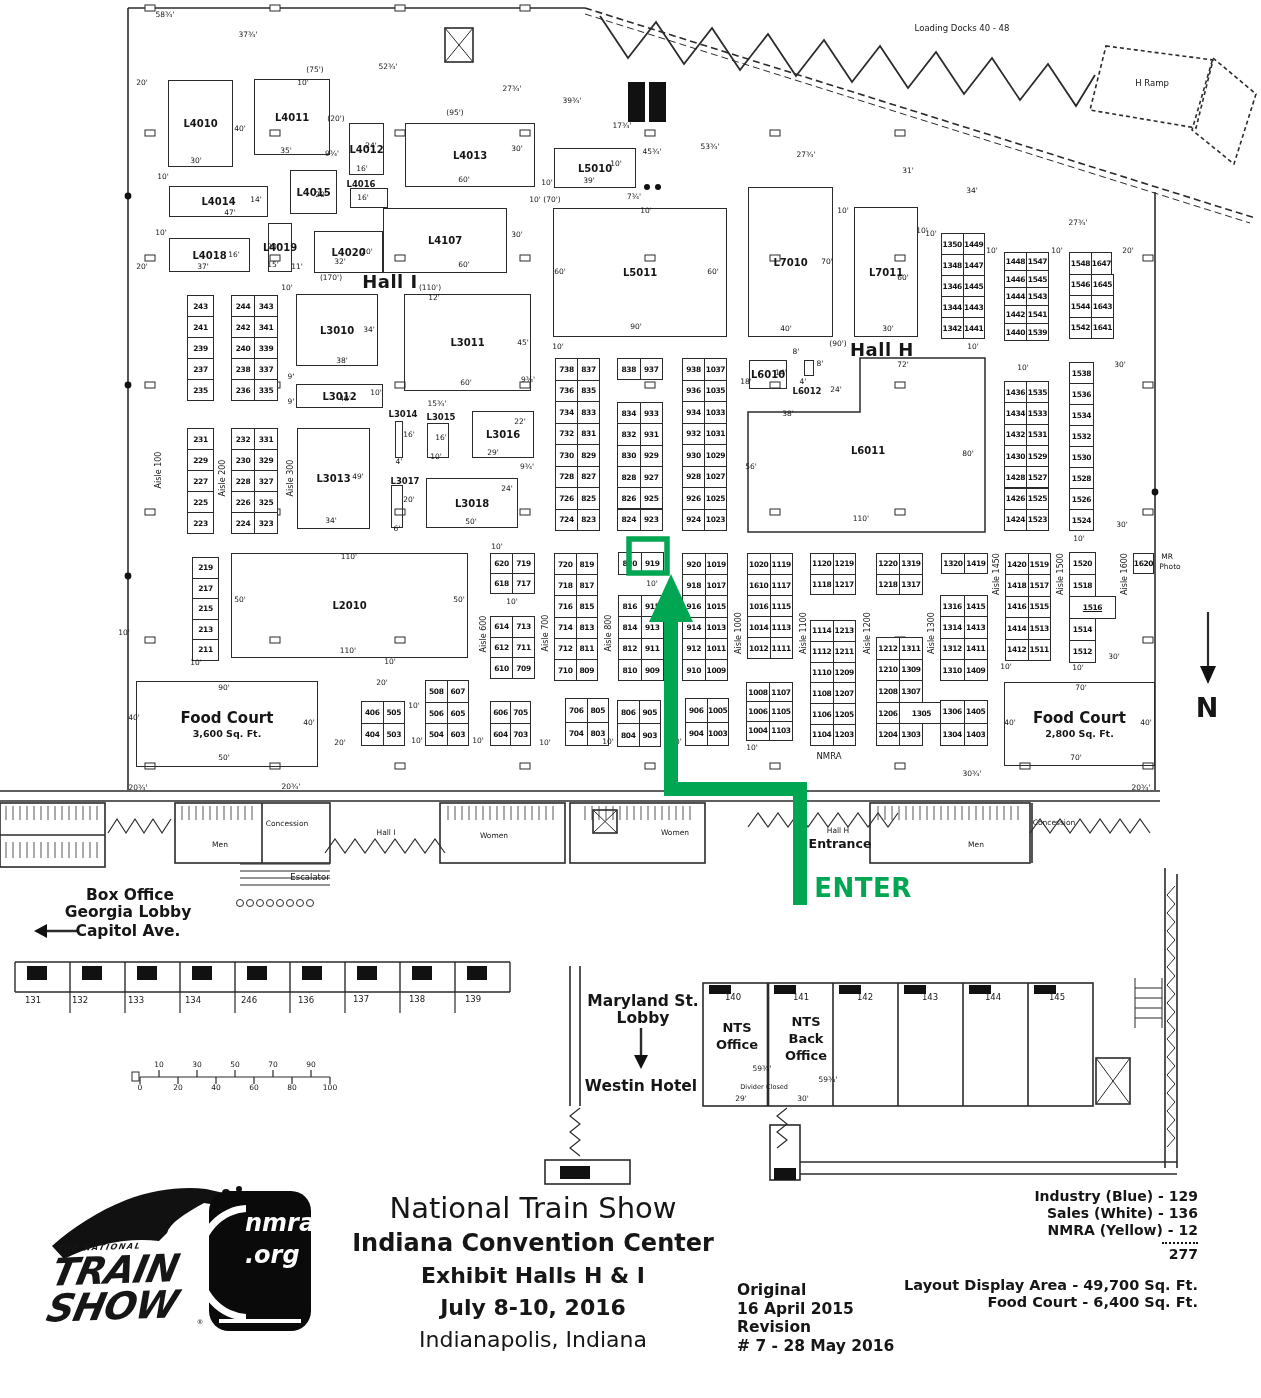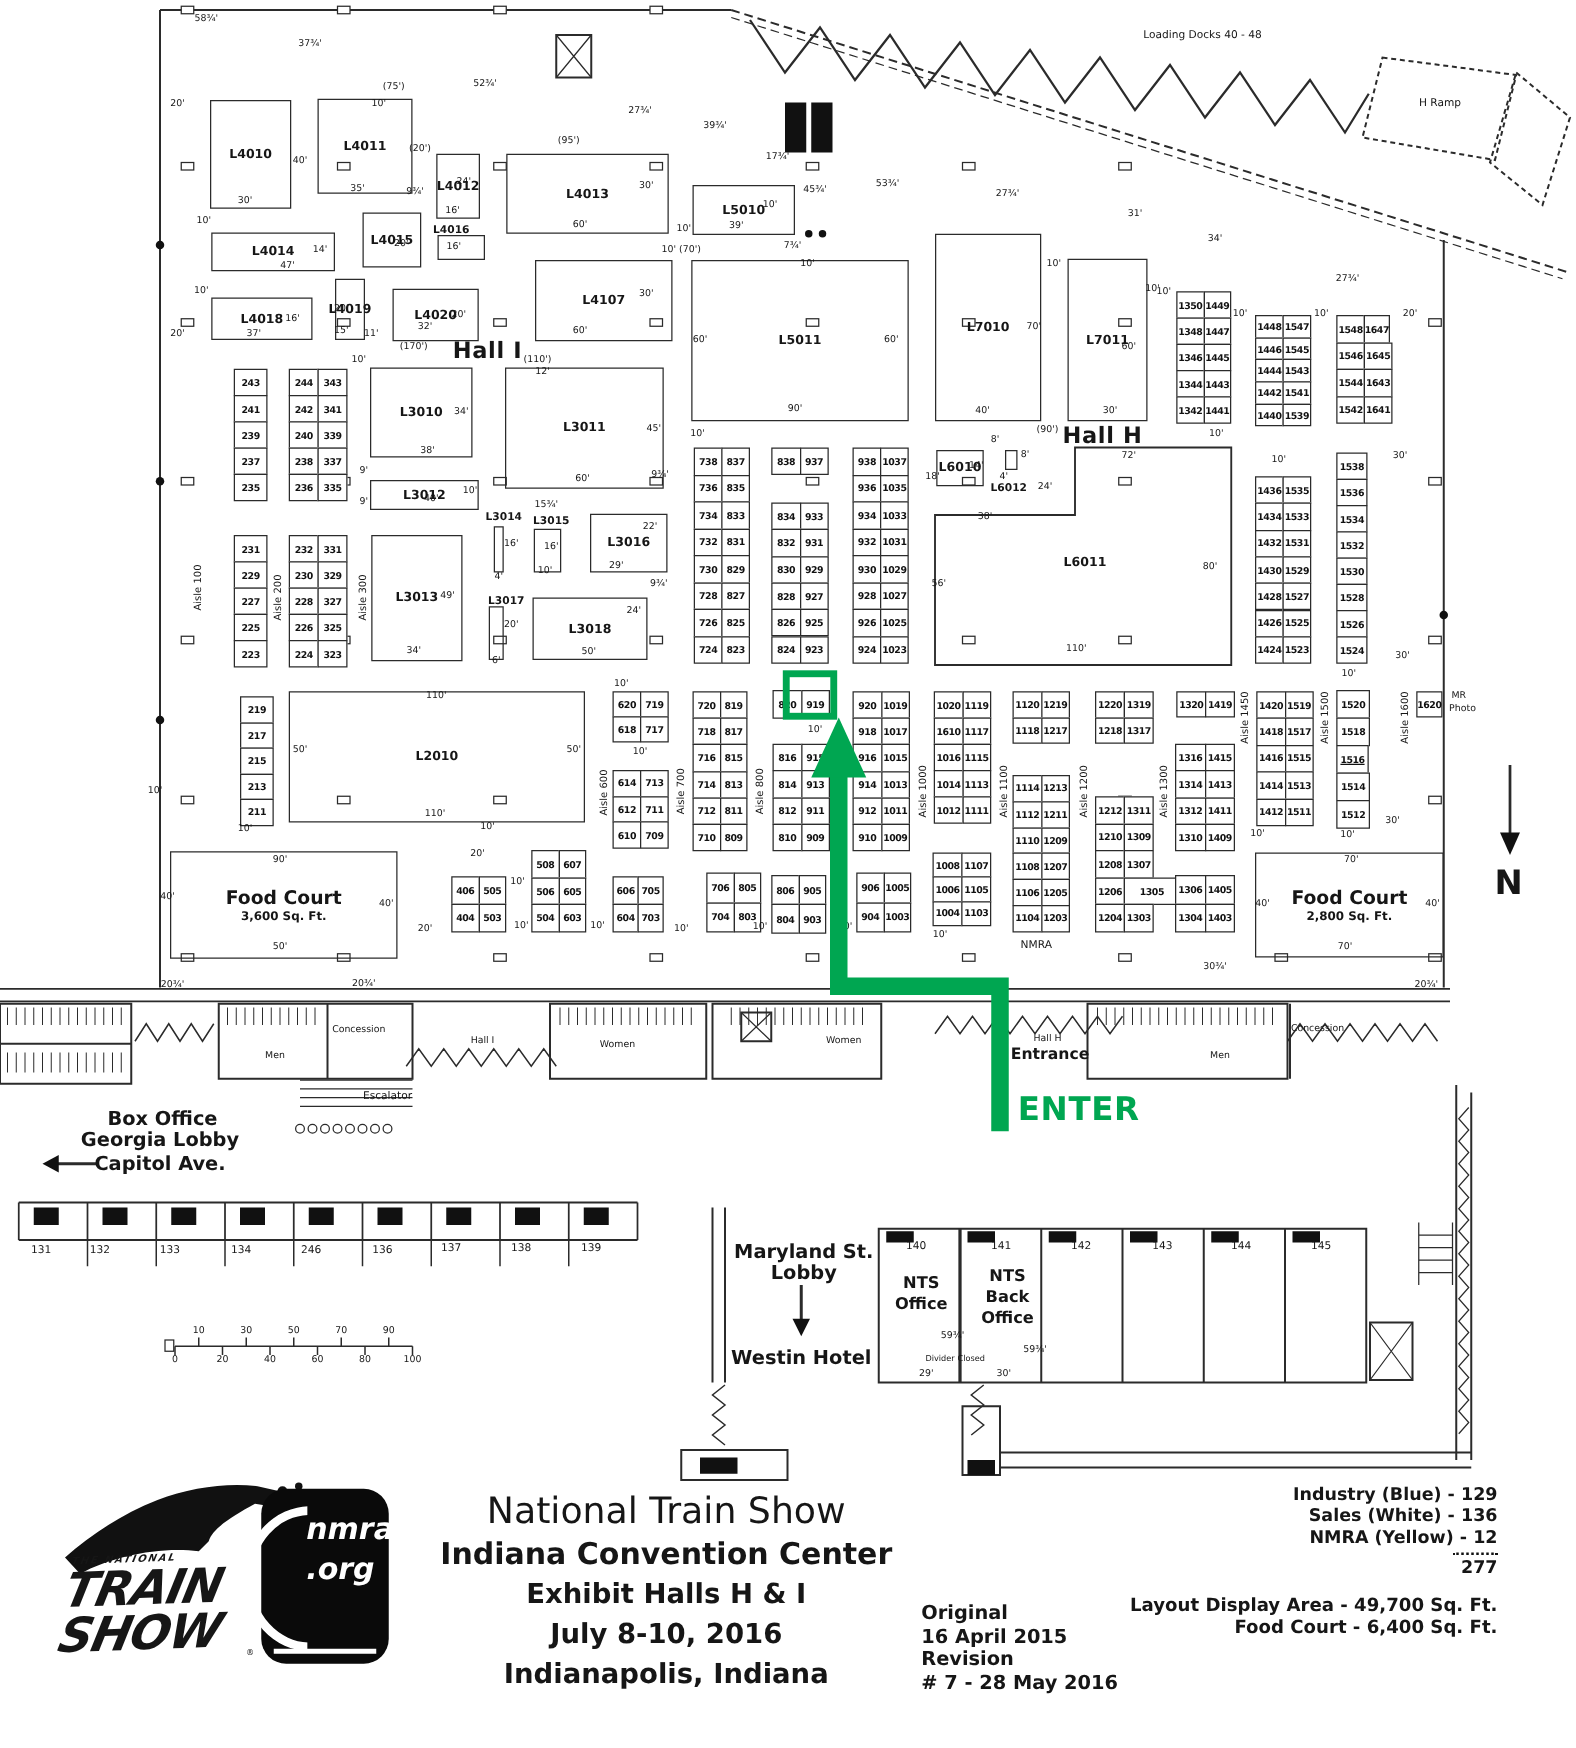"L4107" div.bb { left: 428px -> 383px; width: 110px -> 124px }
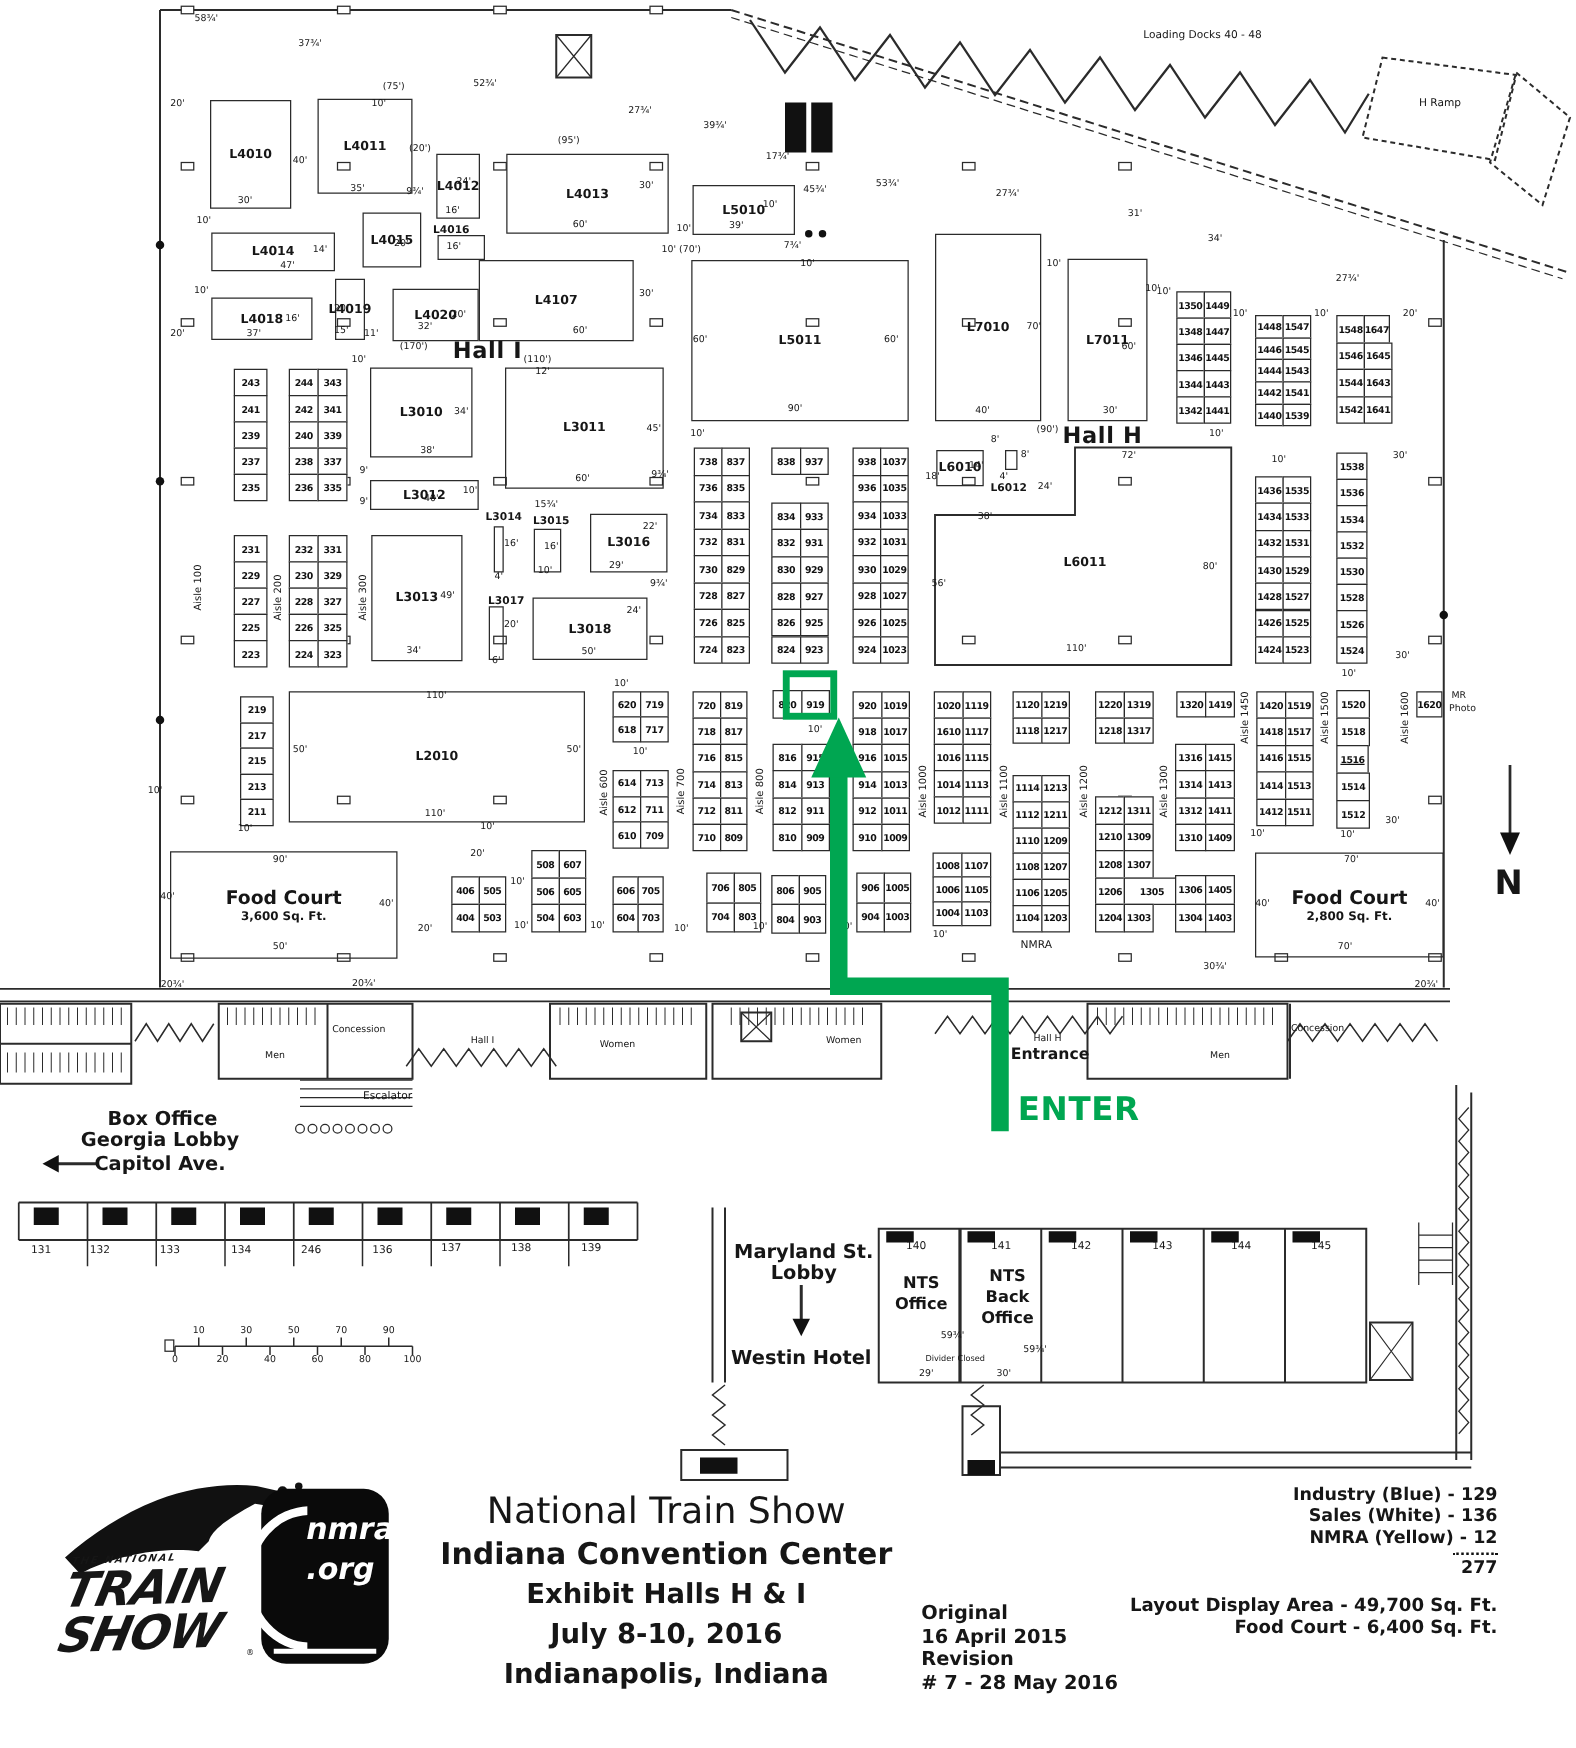"1516" div.cell { width: 26px -> 47px }
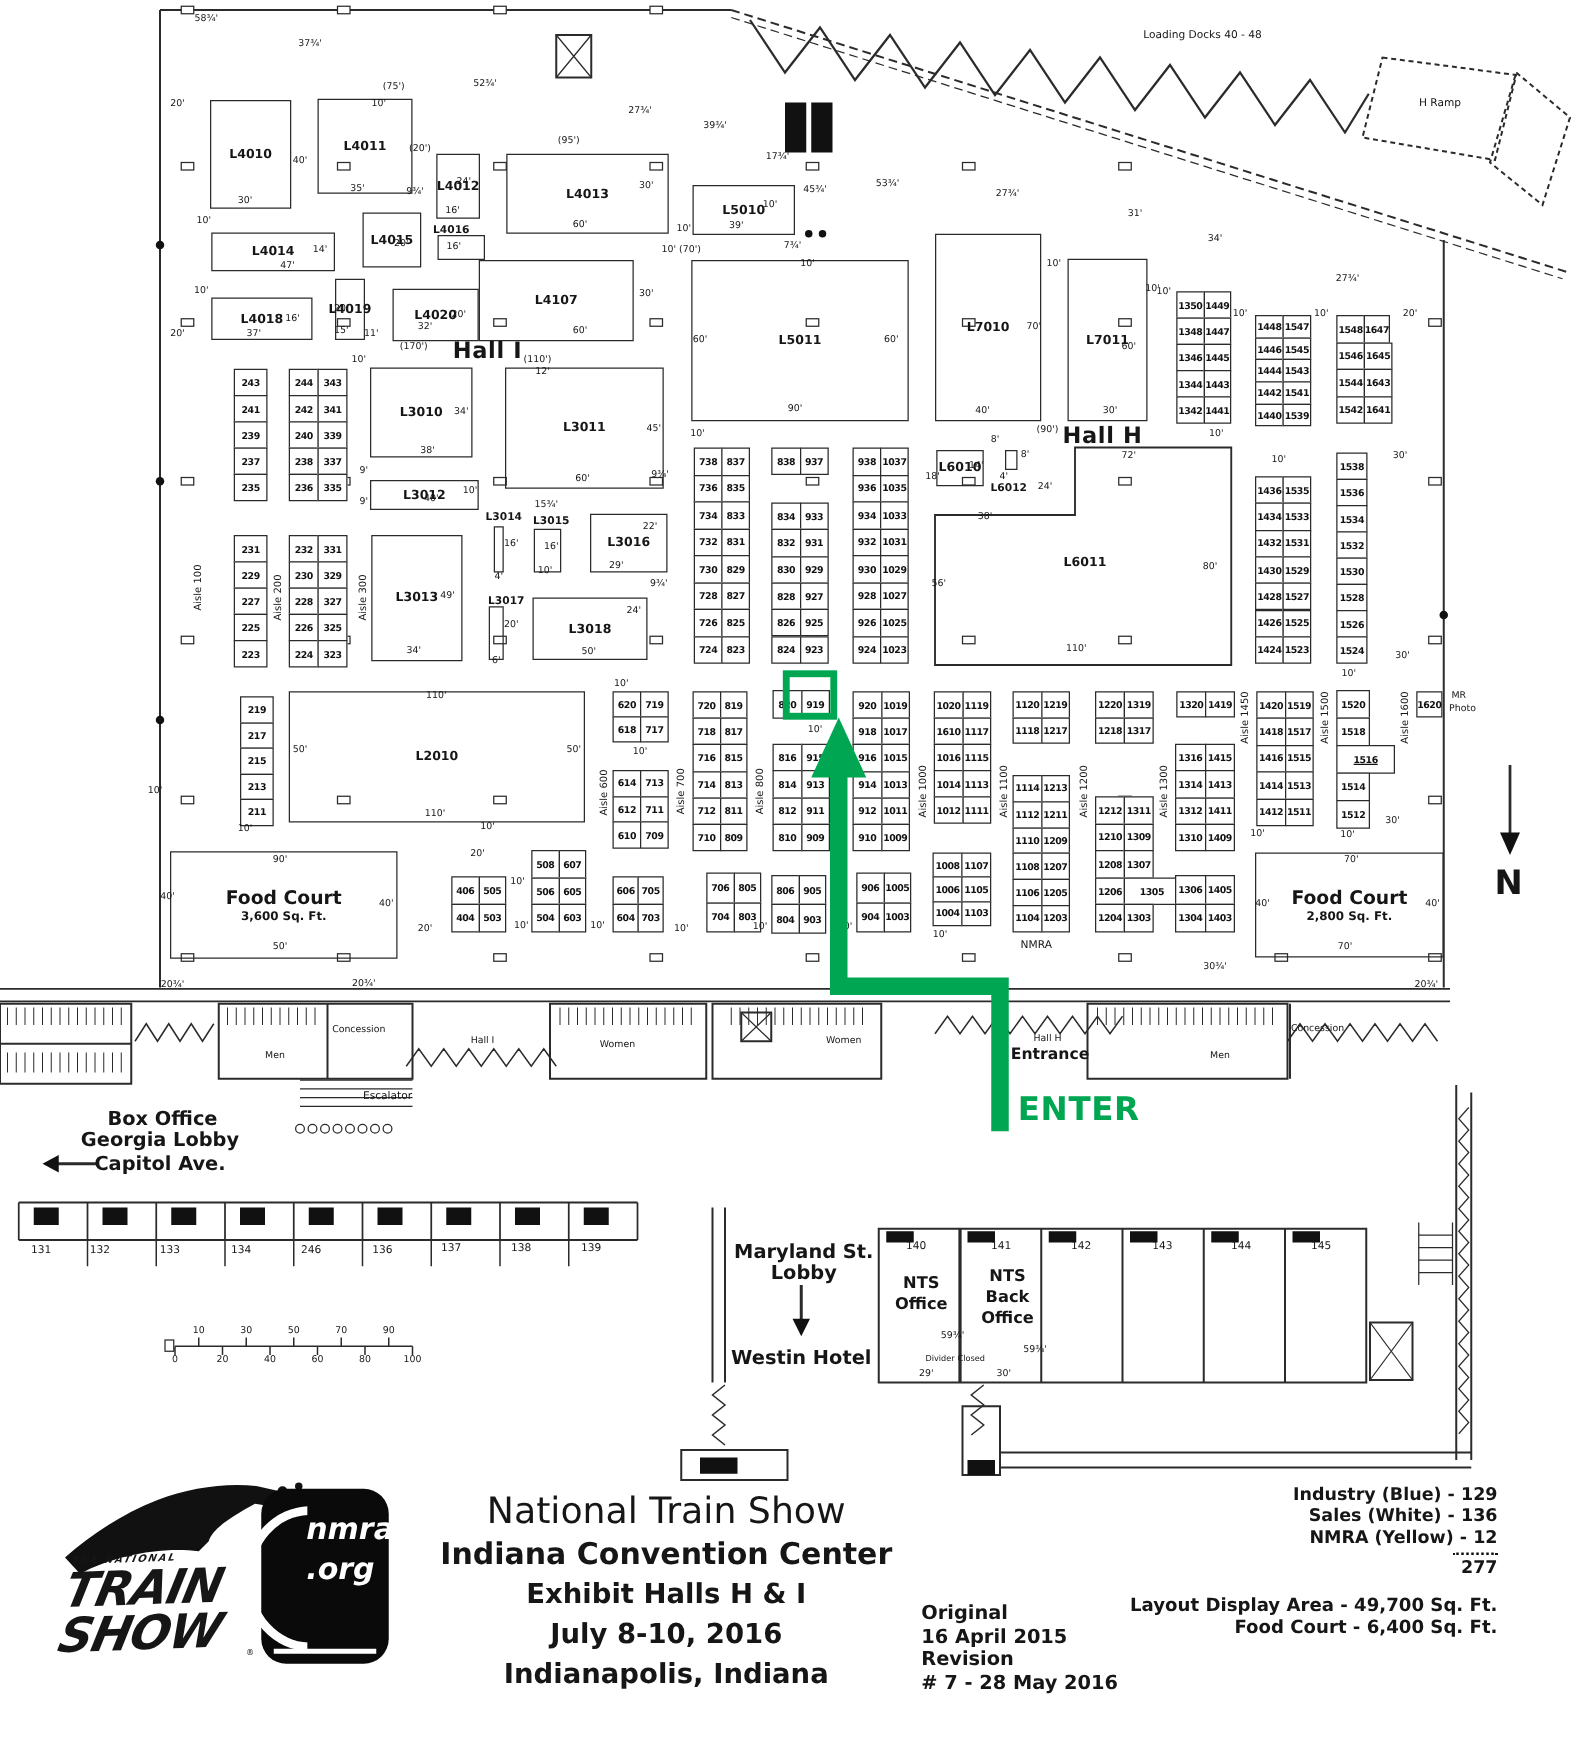"Indianapolis, Indiana" #title-lines .tl4 { font-weight: 700 -> 400 }
